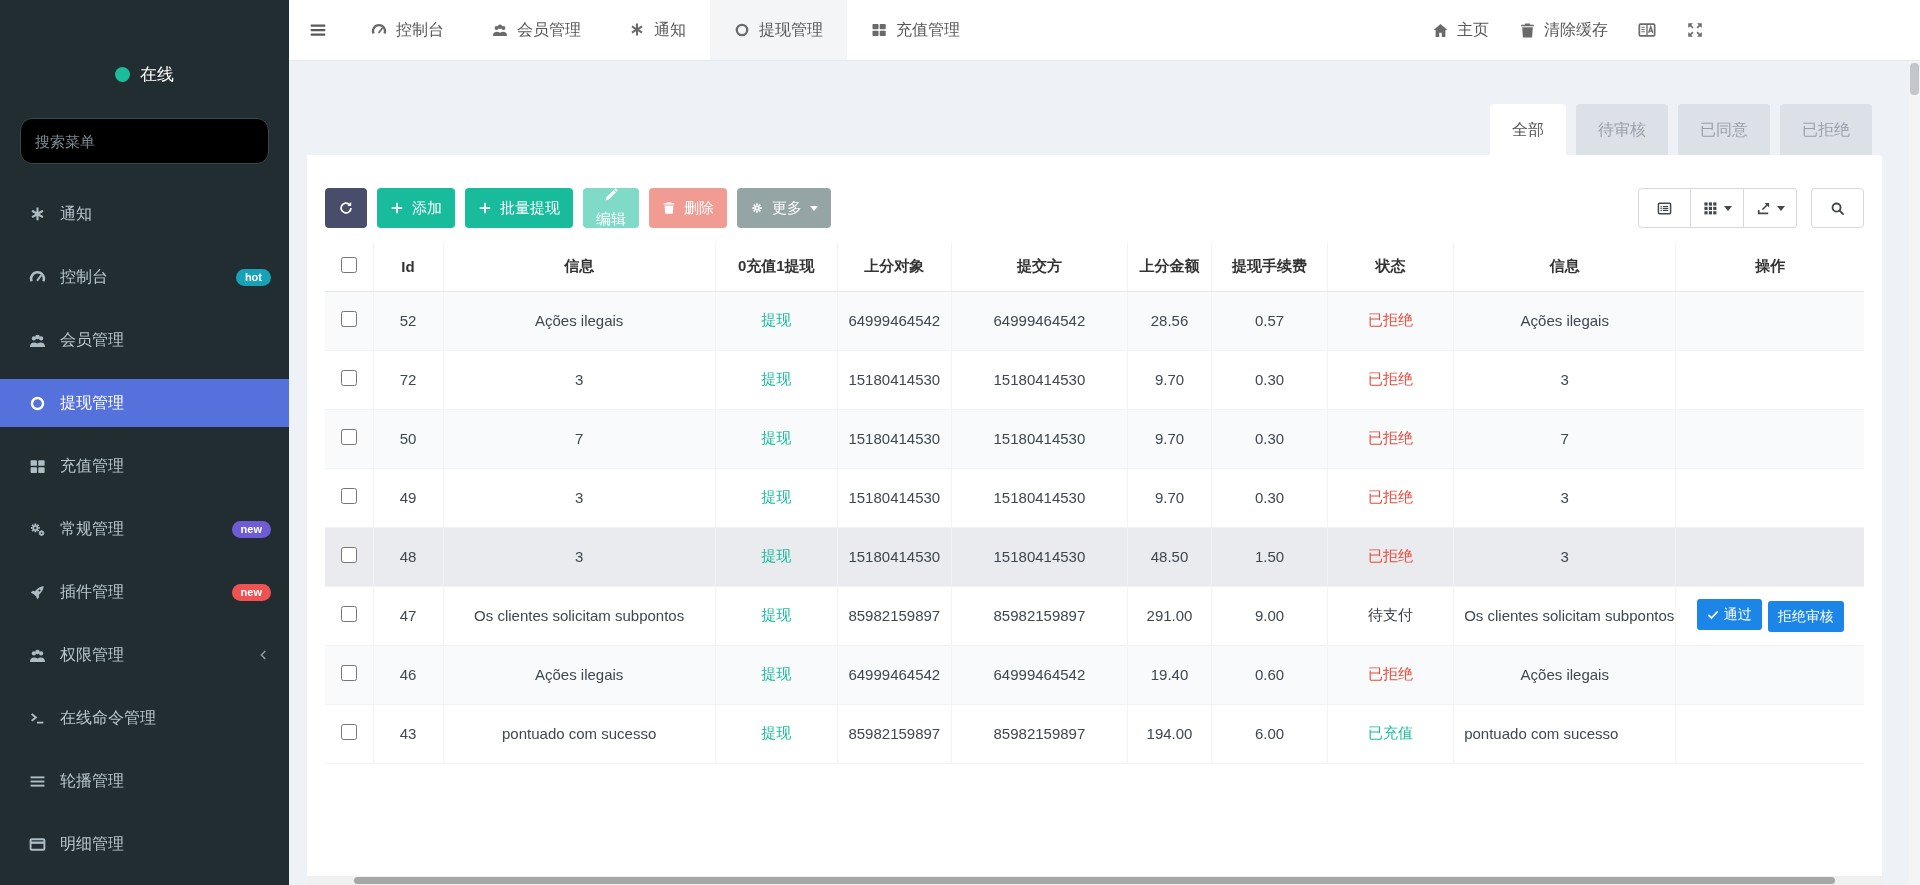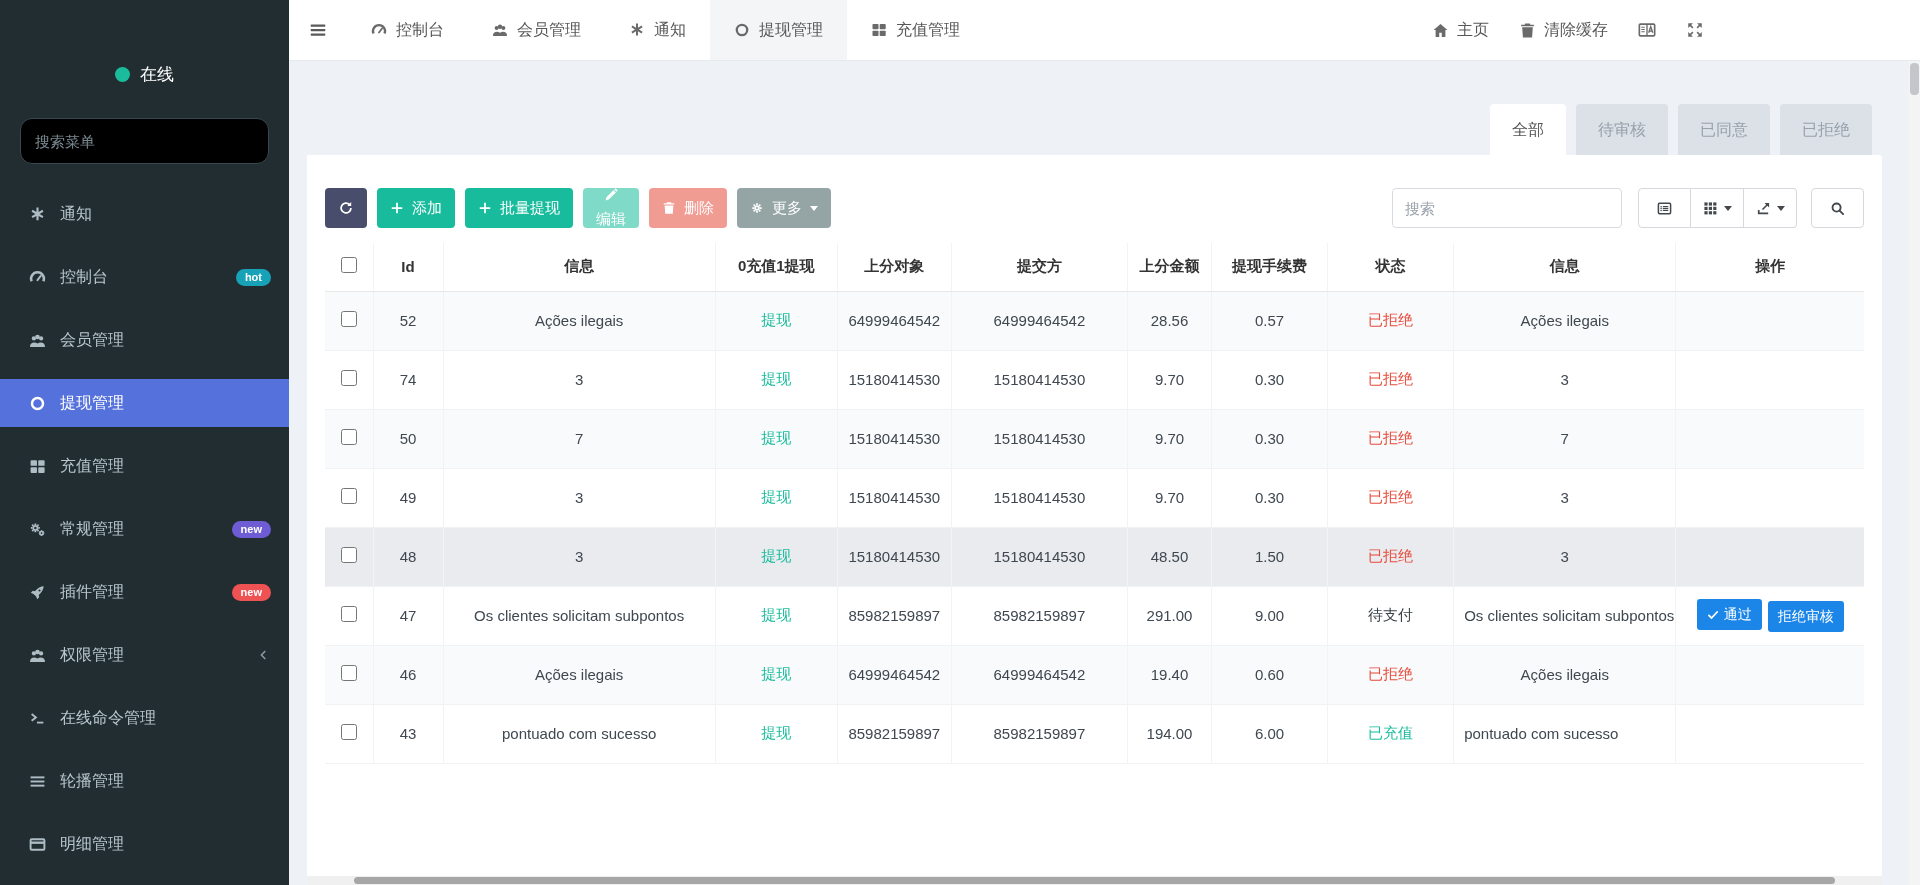"搜索" input.tb-search { html: <input> -> none }
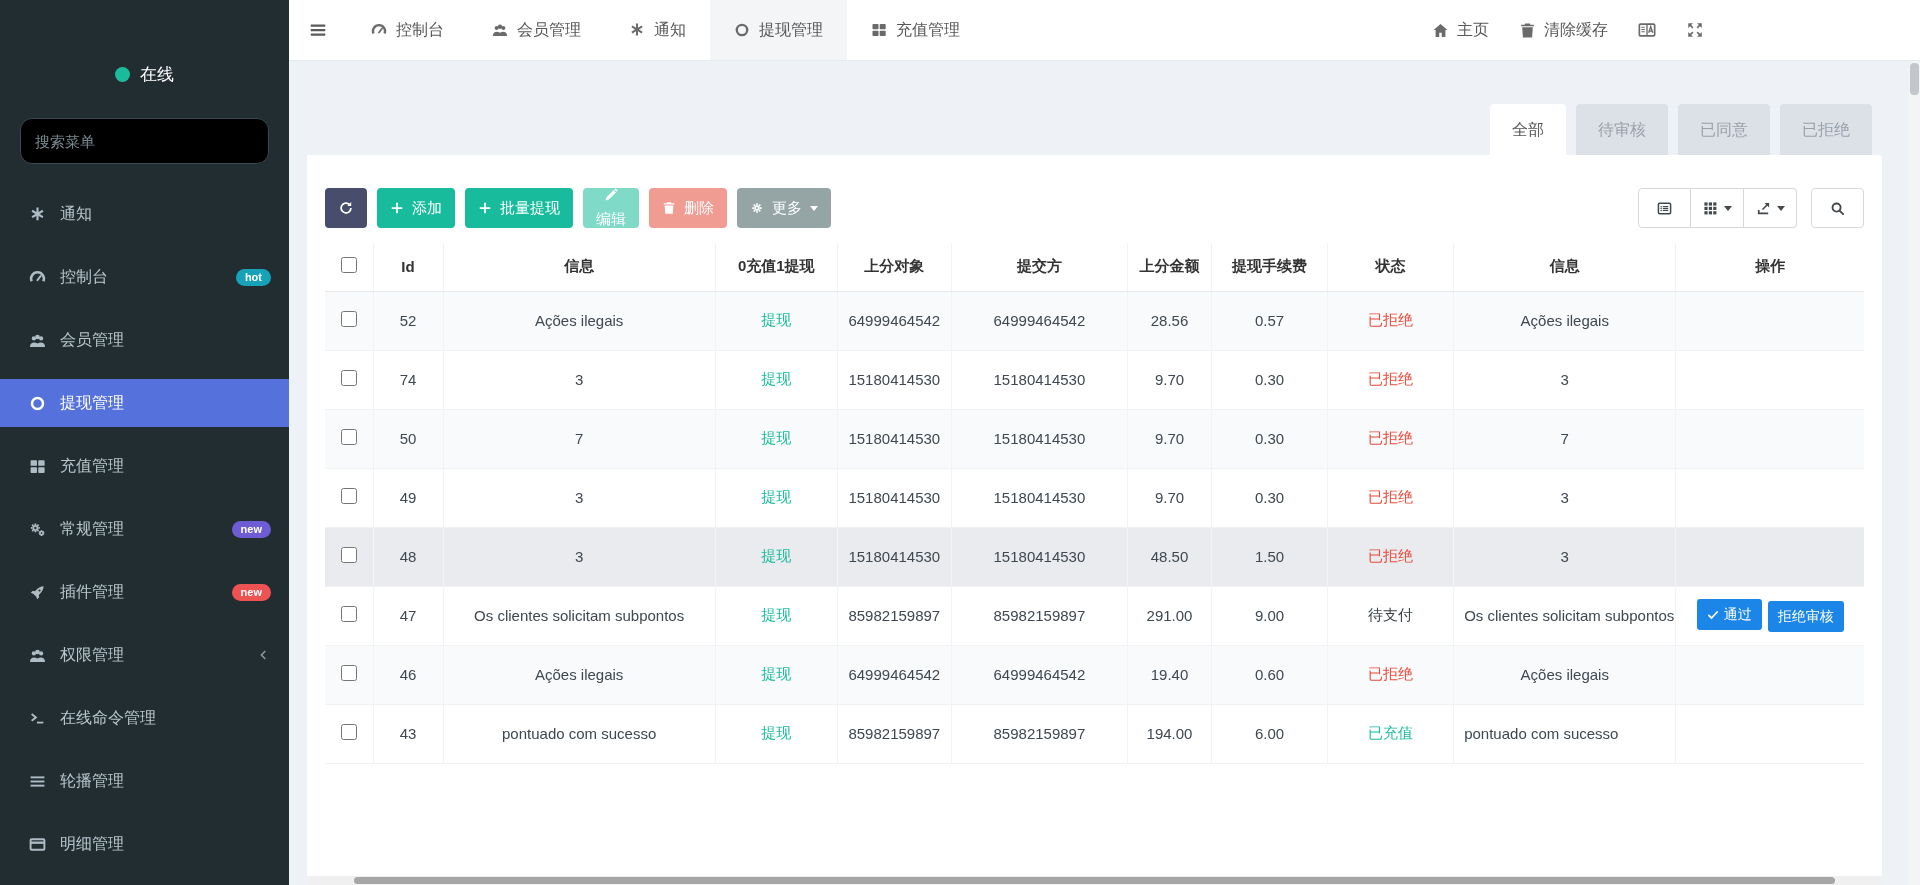"74" td { text: 74 -> 72 }
